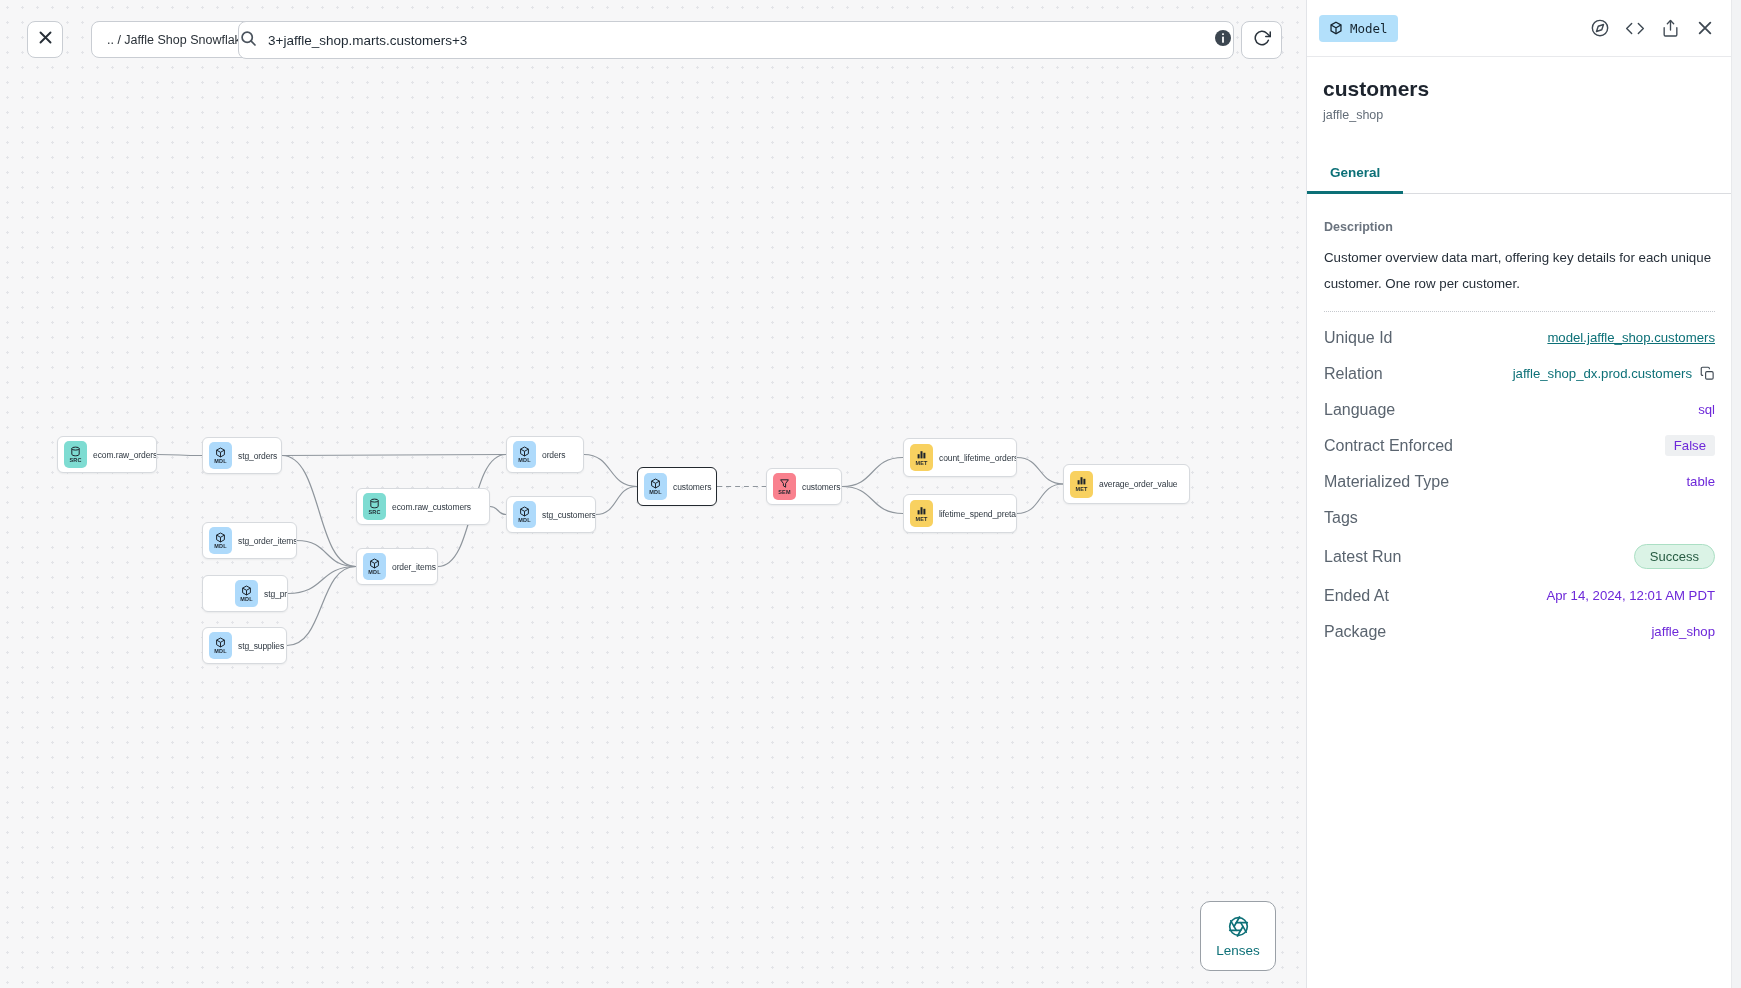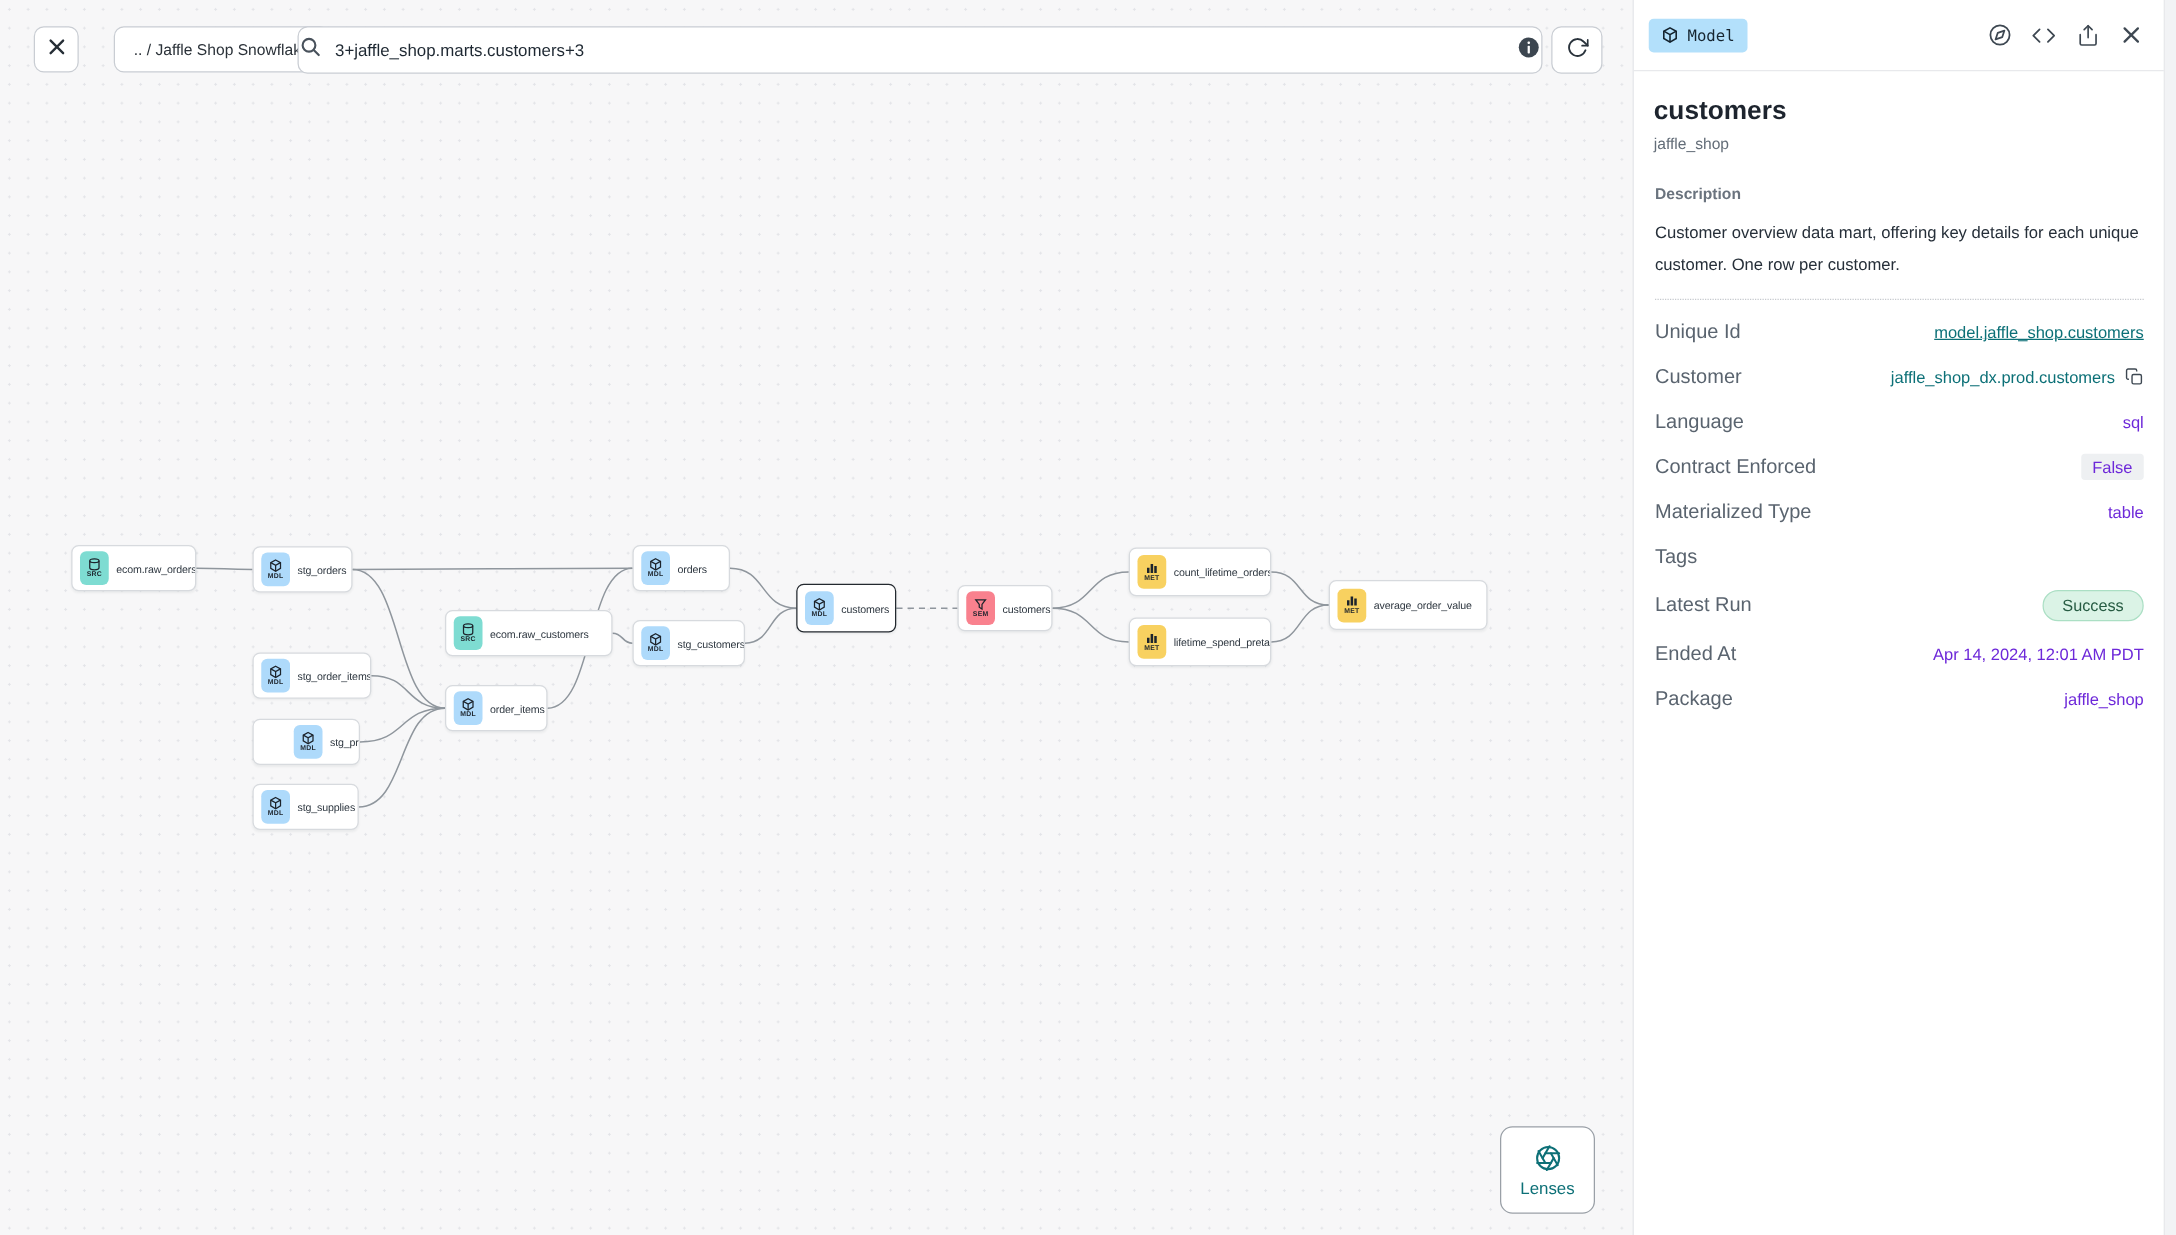"General" div { html: none -> <div> <div>General</div> </div> }
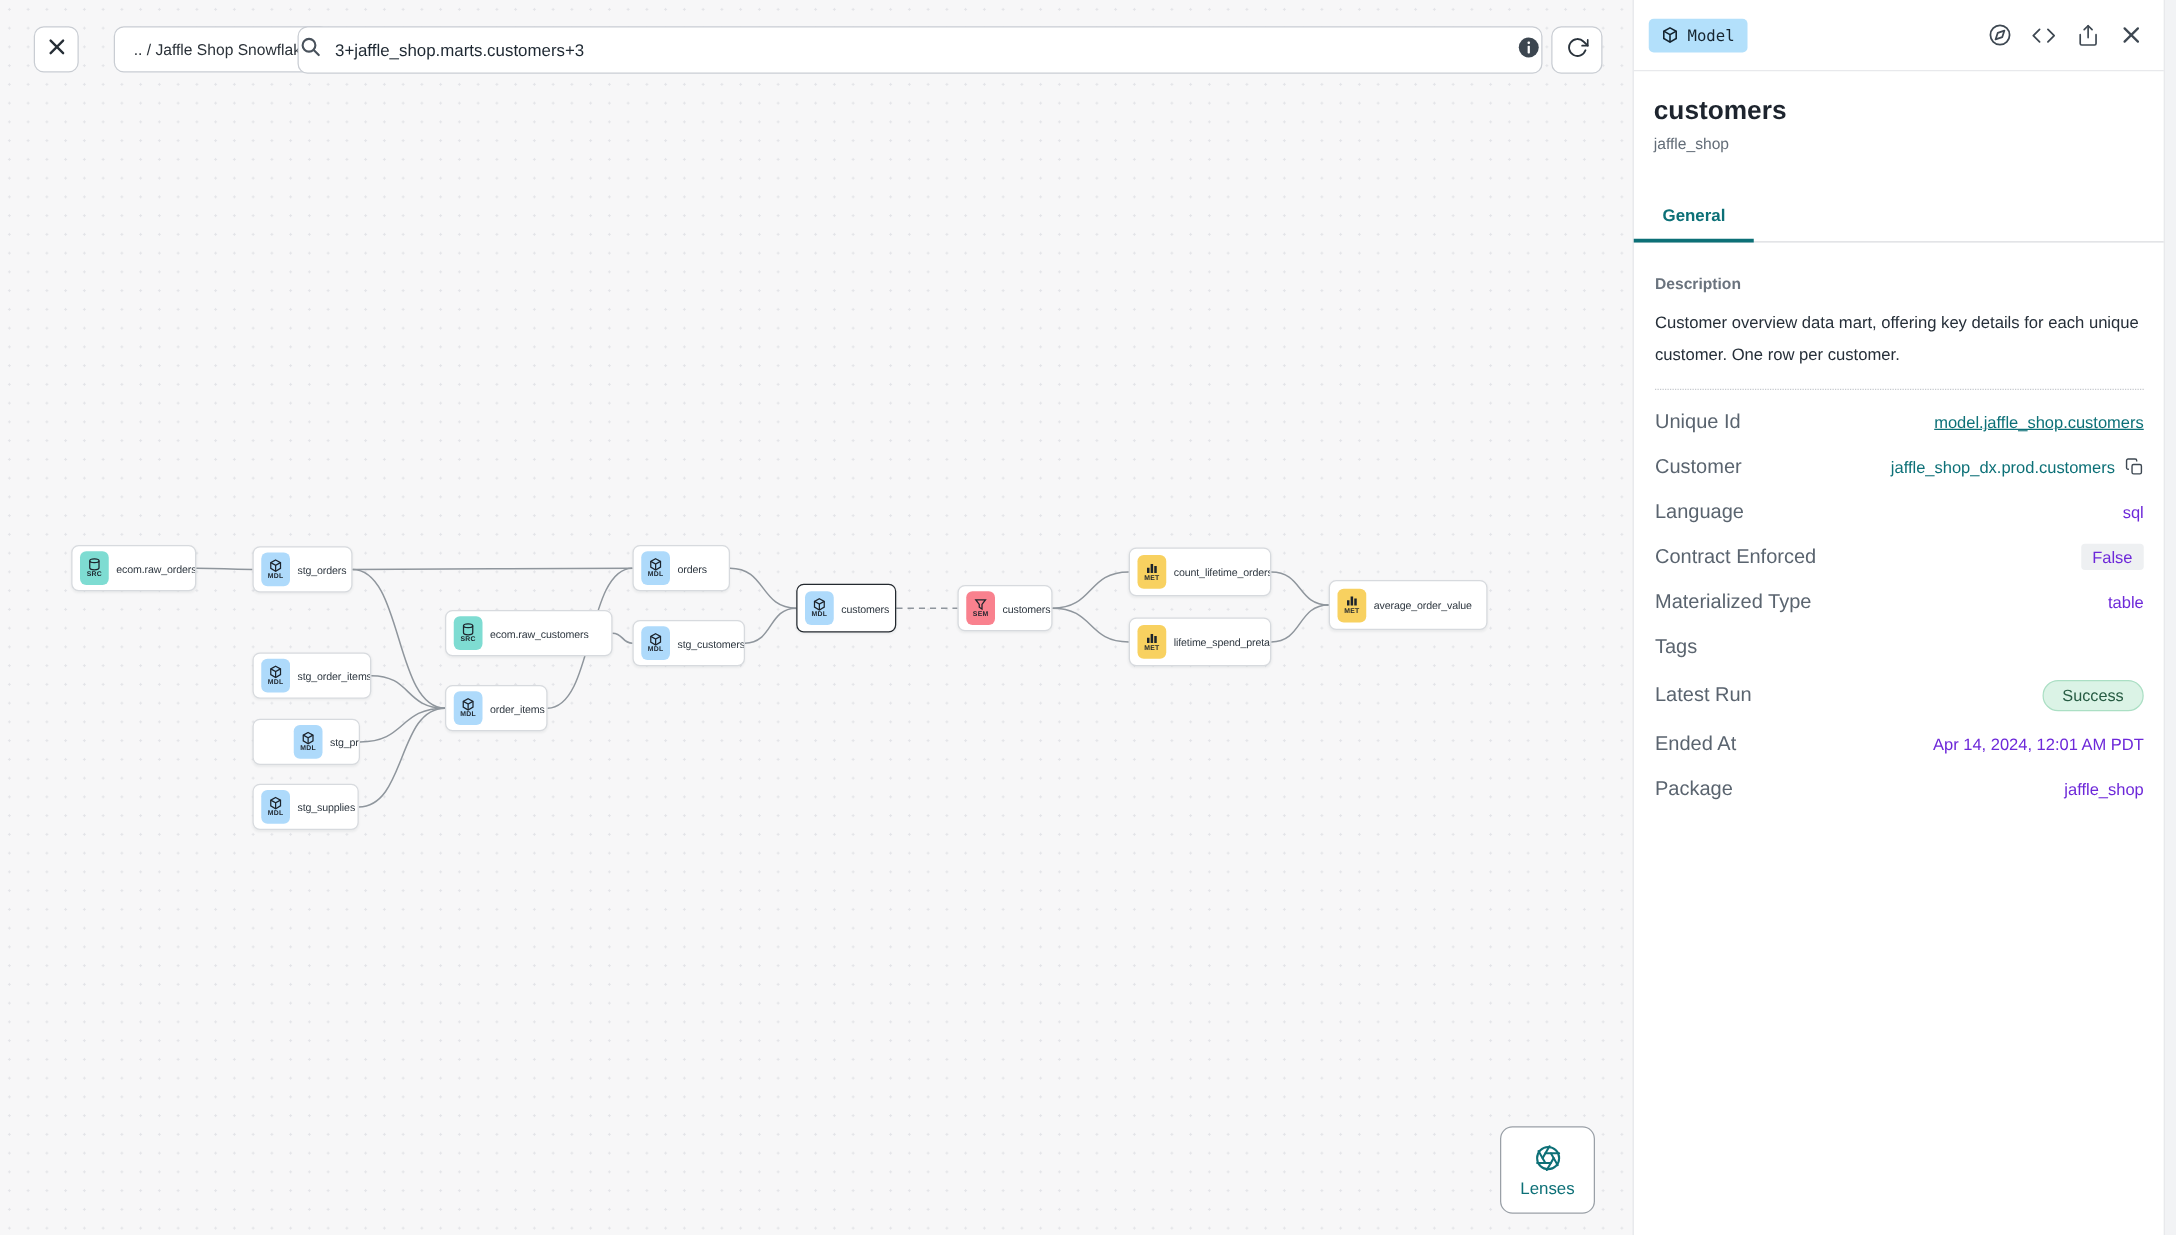"Customer" span.flabel { text: Customer -> Relation }
